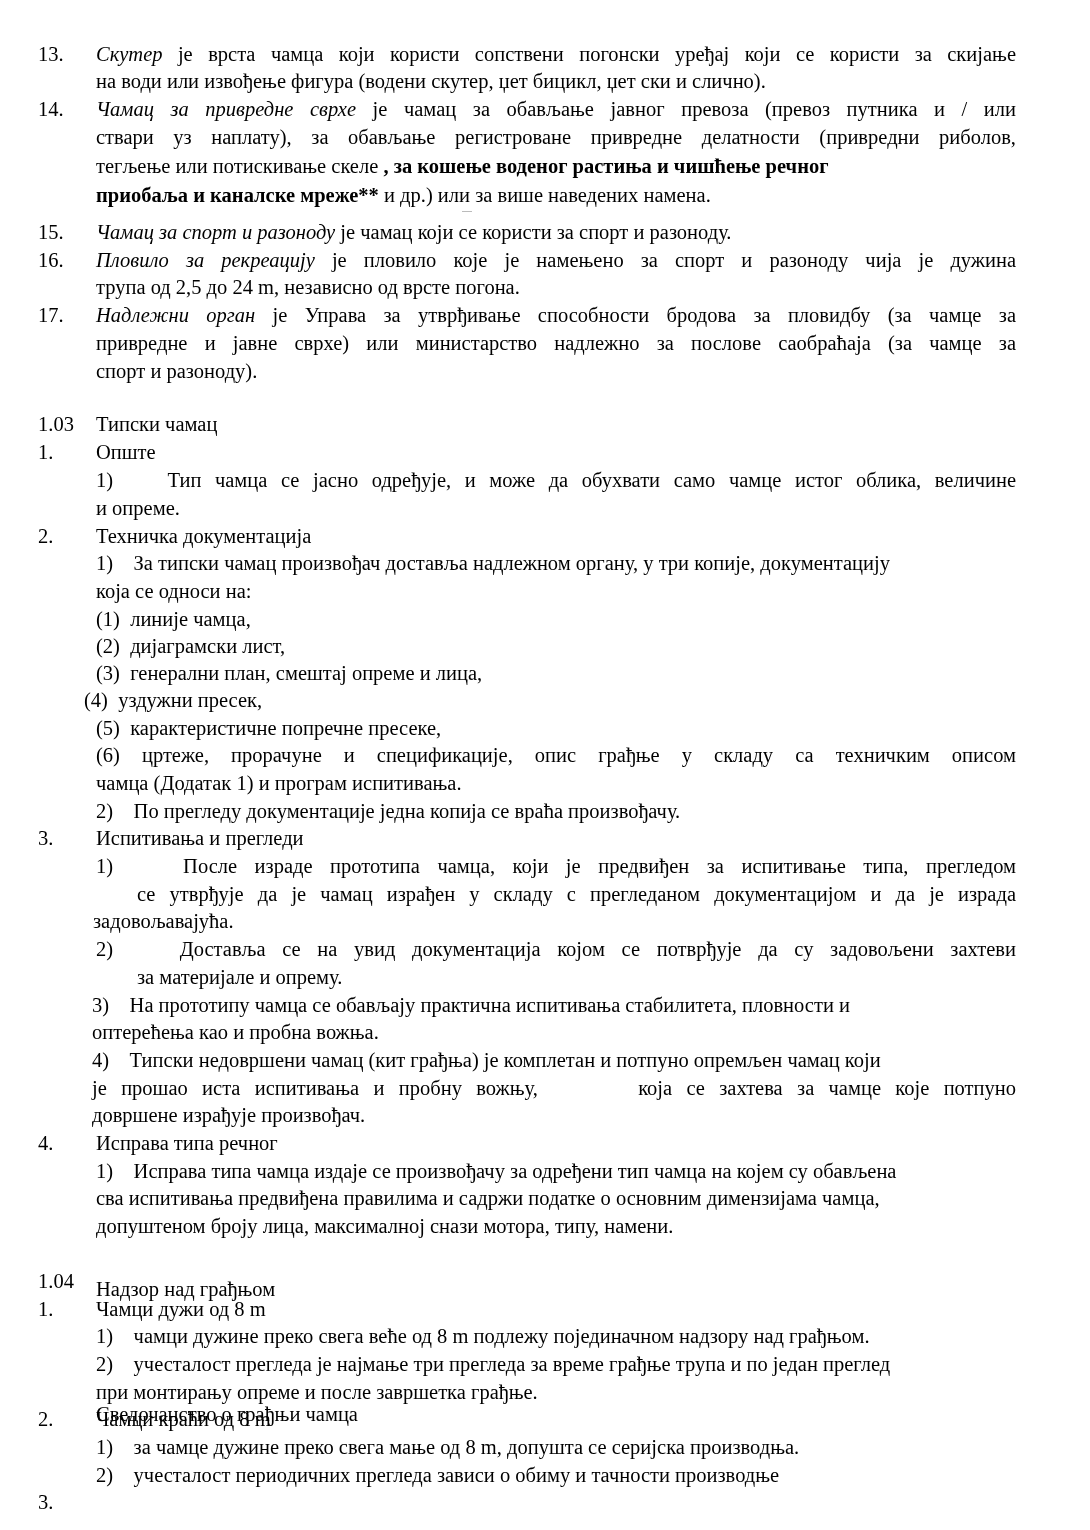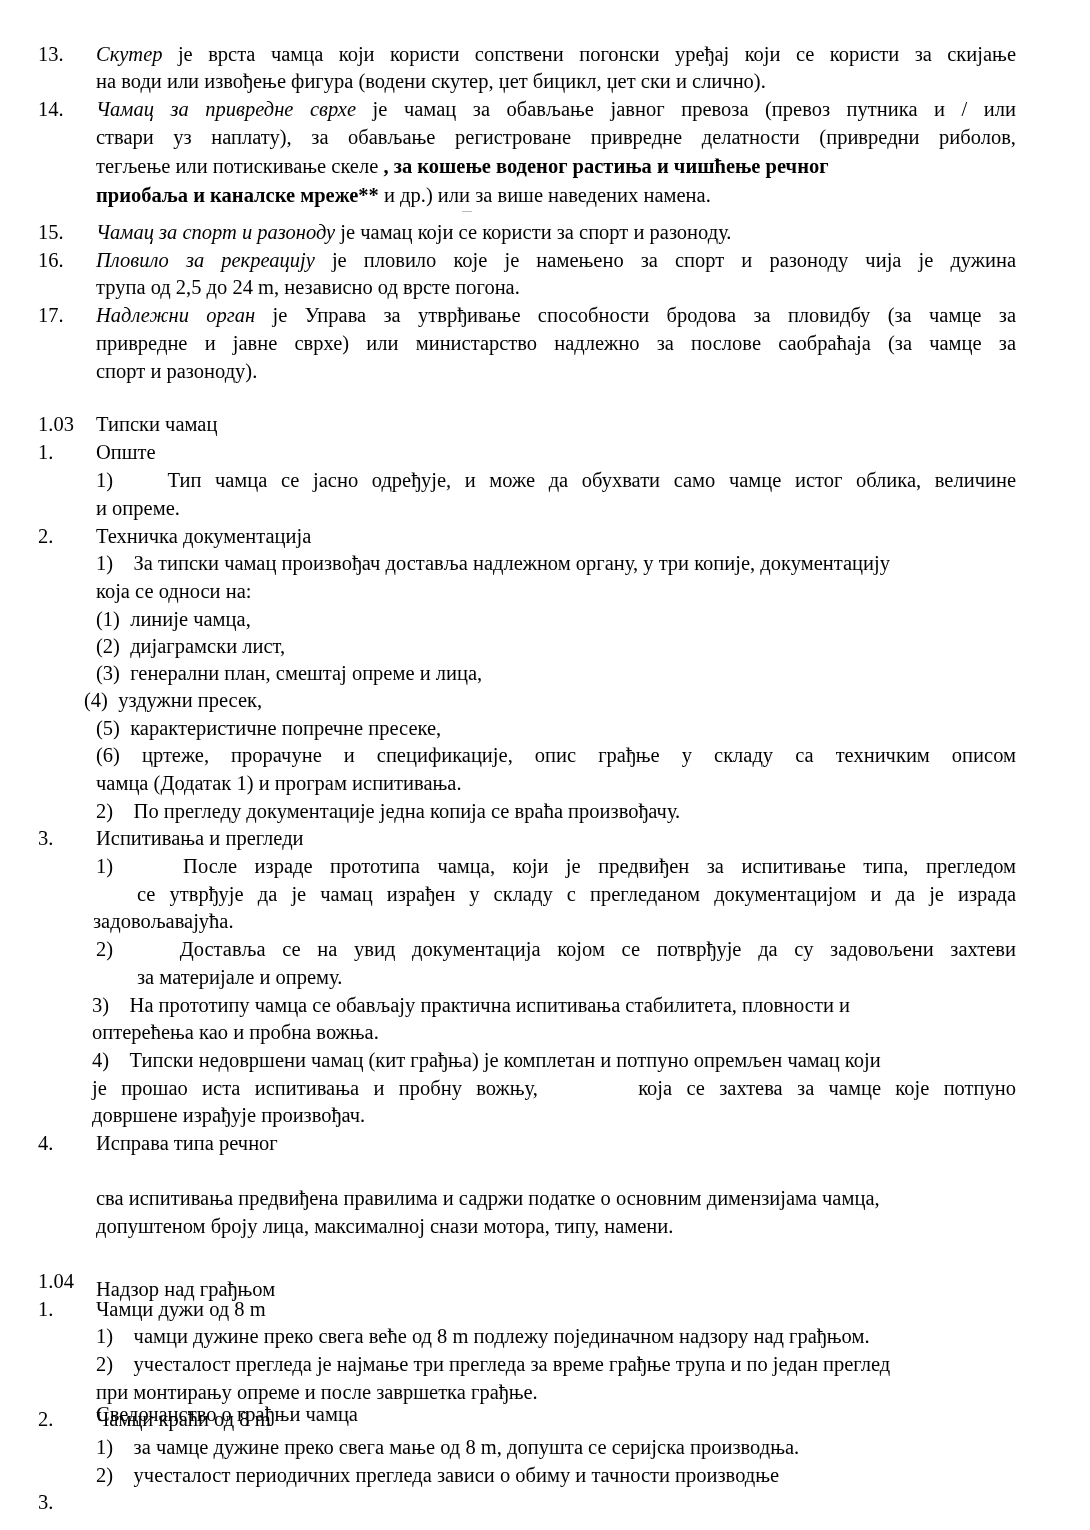"1) Исправа типа чамца издаје" div.ln { html: none -> <div>1) Исправа типа чамца издаје се произвођачу за одређени тип чамца на којем су обављена</div> }
